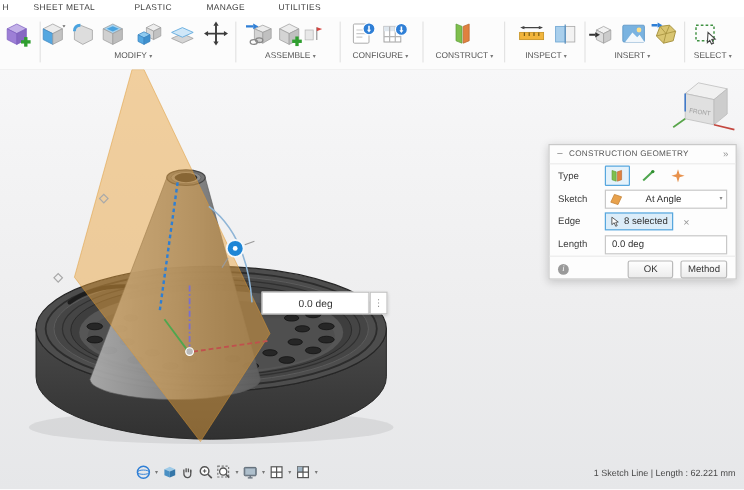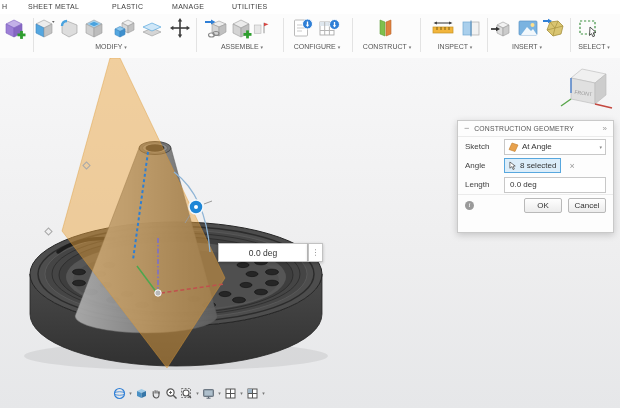"Type" div.prow { html: none -> <div> <span>Type</span> <span> <svg> <polygon></polygon> <polygon></polygon> </svg> </span> <span> <svg> <line></line> <circle></circle> </svg> </span> <span> <svg> <polygon></polygon> </svg> </span> </div> }
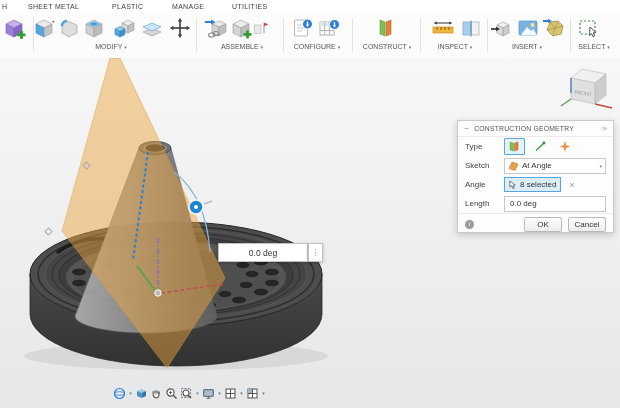"At Angle" span { margin-left: 3px -> 19px }
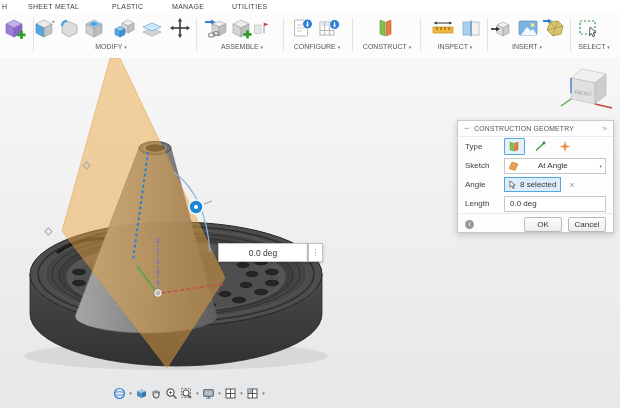"Angle" span.plabel { text: Angle -> Edge }
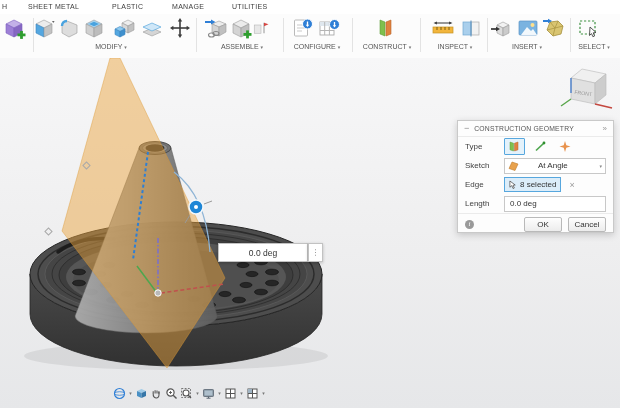"Cancel" span.pbtn { text: Cancel -> Method }
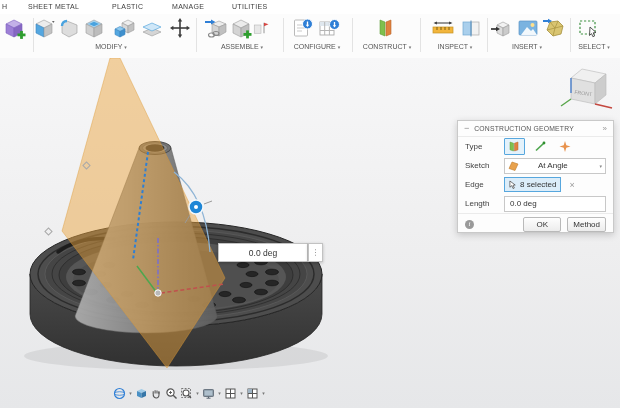"1 Sketch Line | Length" div.status { html: none -> <div>1 Sketch Line | Length : 62.221 mm</div> }
